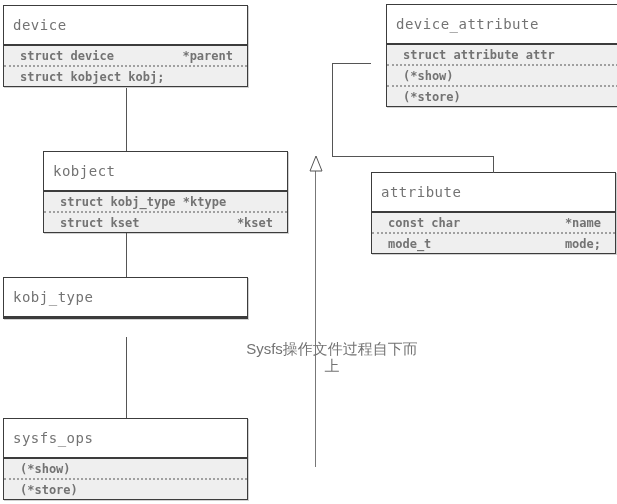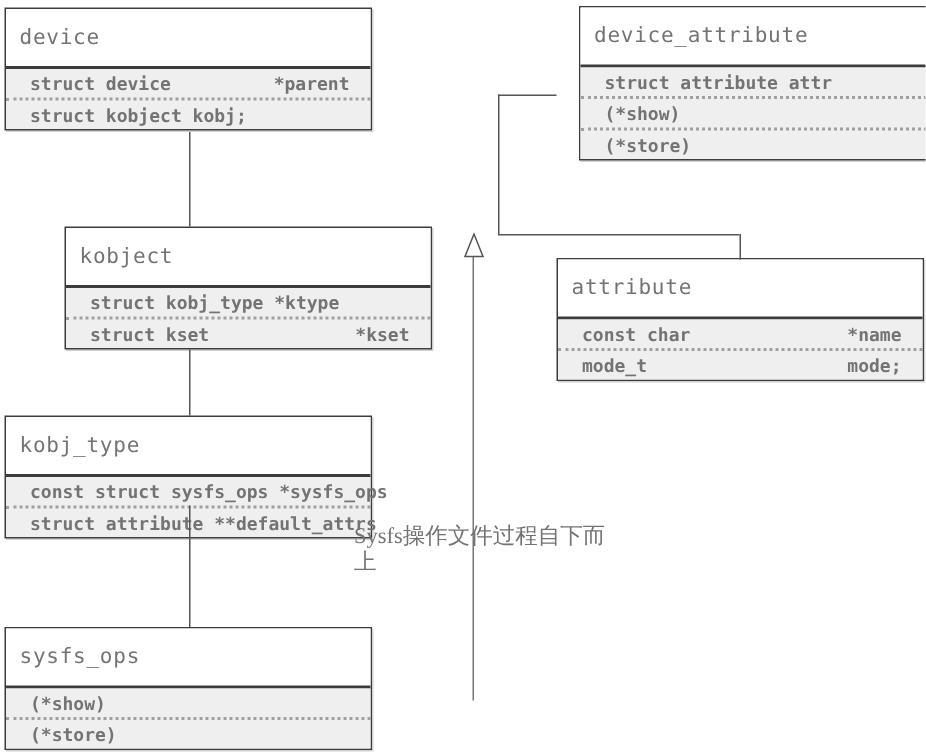"const struct sysfs_ops *sysfs_ops" div.uml-rows { html: <div> <div> <span>const struct sysfs_ops *sysfs_ops</span> <span></span> </div> <div> <span>struct attribute **default_attrs</span> <span></span> </div> </div> -> none }
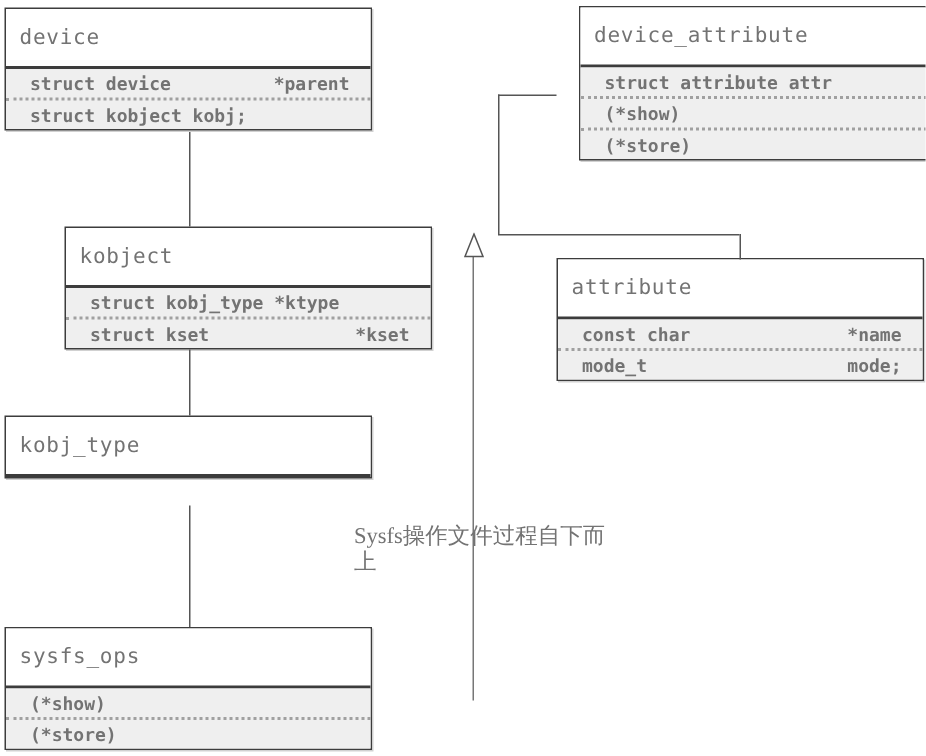"Sysfs操作文件过程自下而" .annotation { font-family: Liberation Serif, serif -> Liberation Sans, sans-serif; text-align: none -> center; top: 350px -> 340px }
